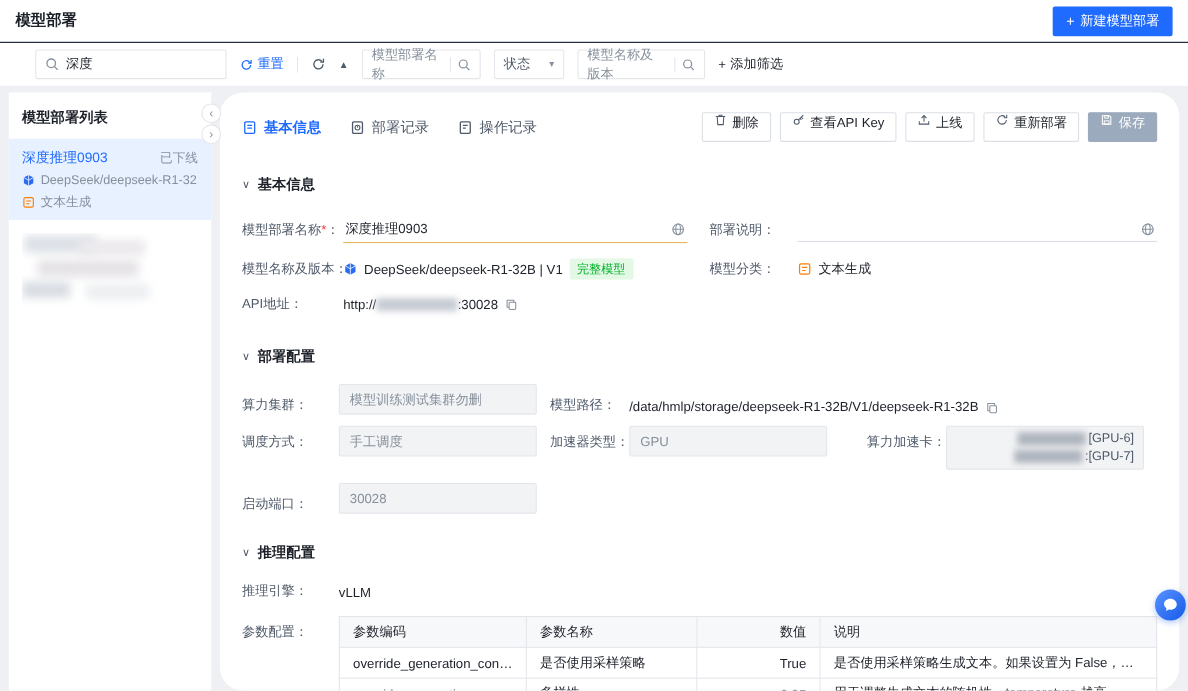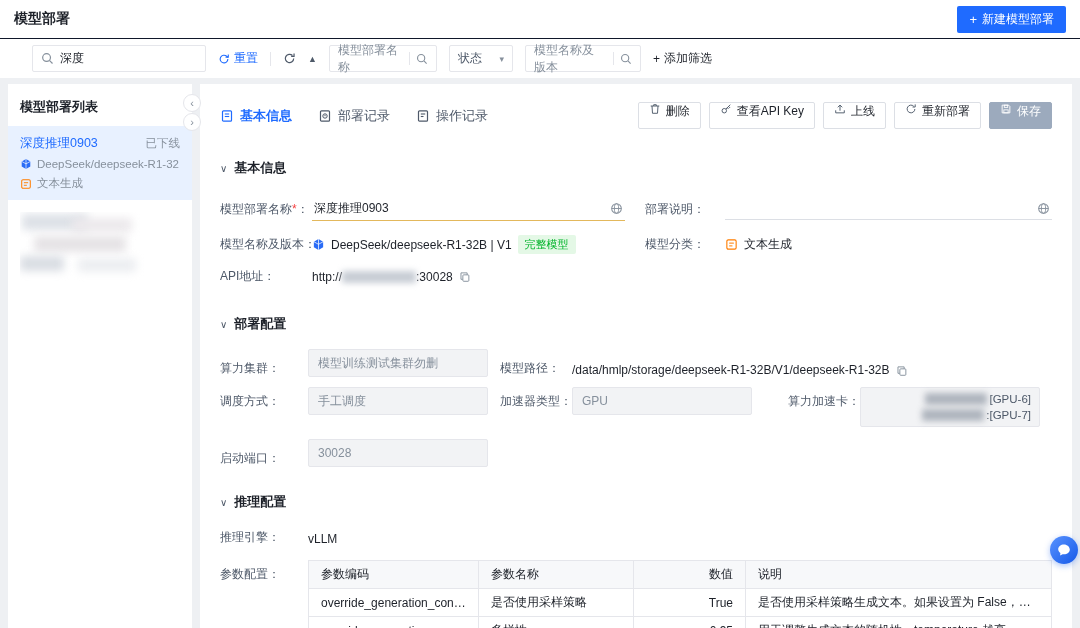"基本信息" .main { border-radius: none -> 21px }
